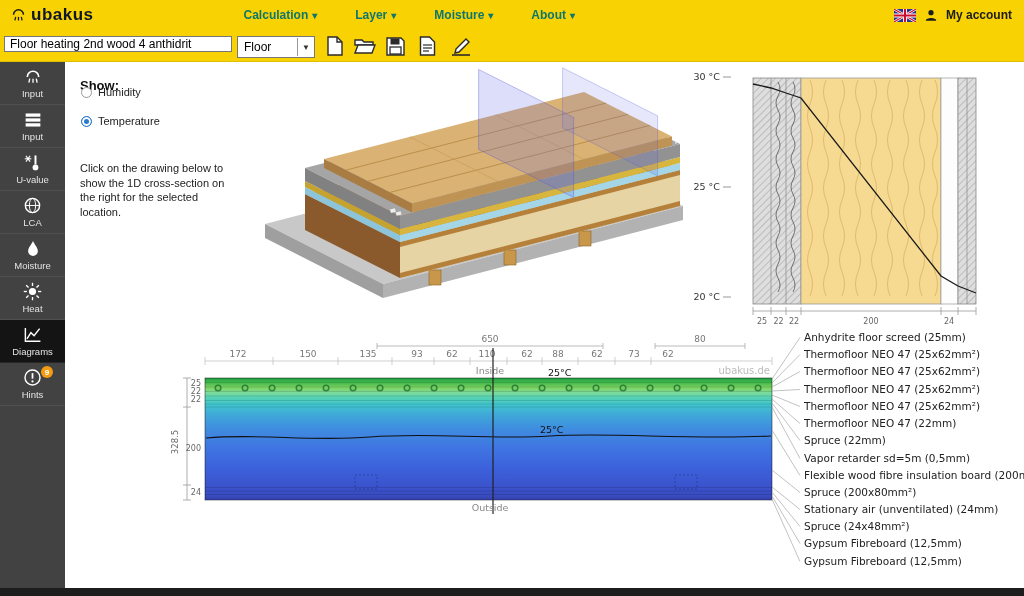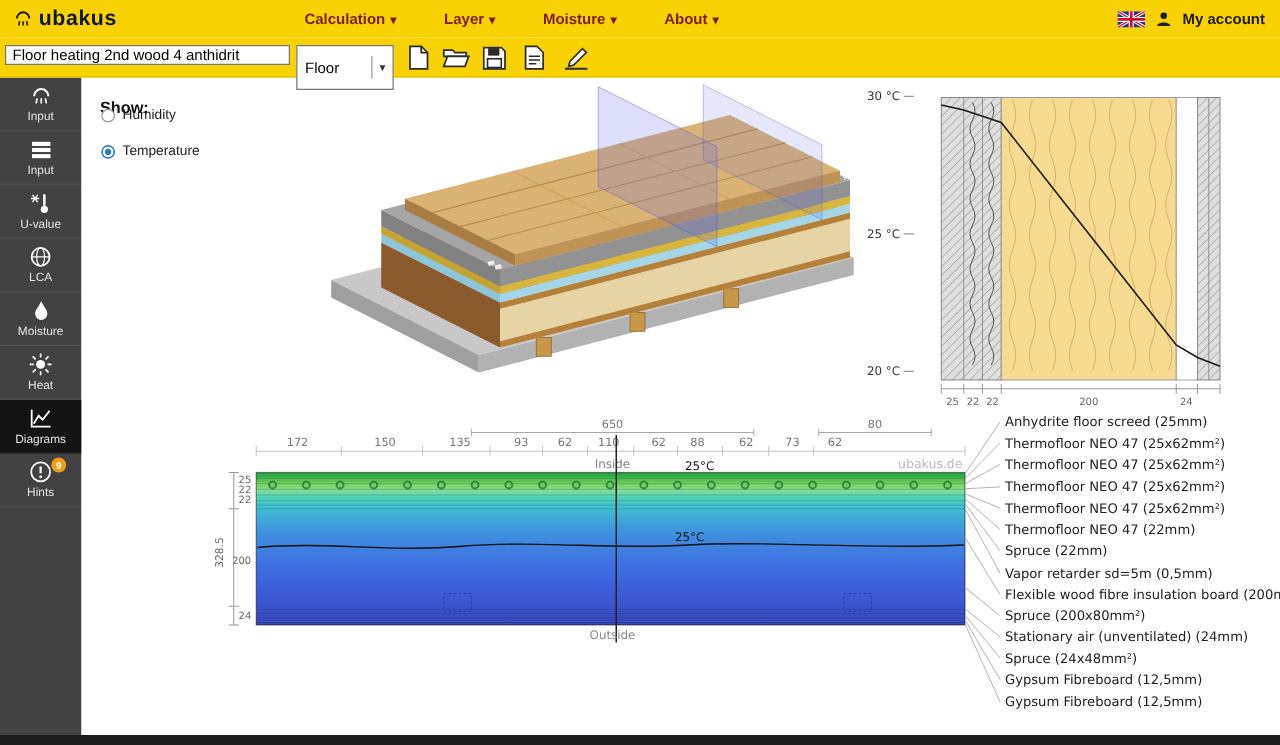"Calculation" .nav-item { color: #7f1d1d -> #0f766e }
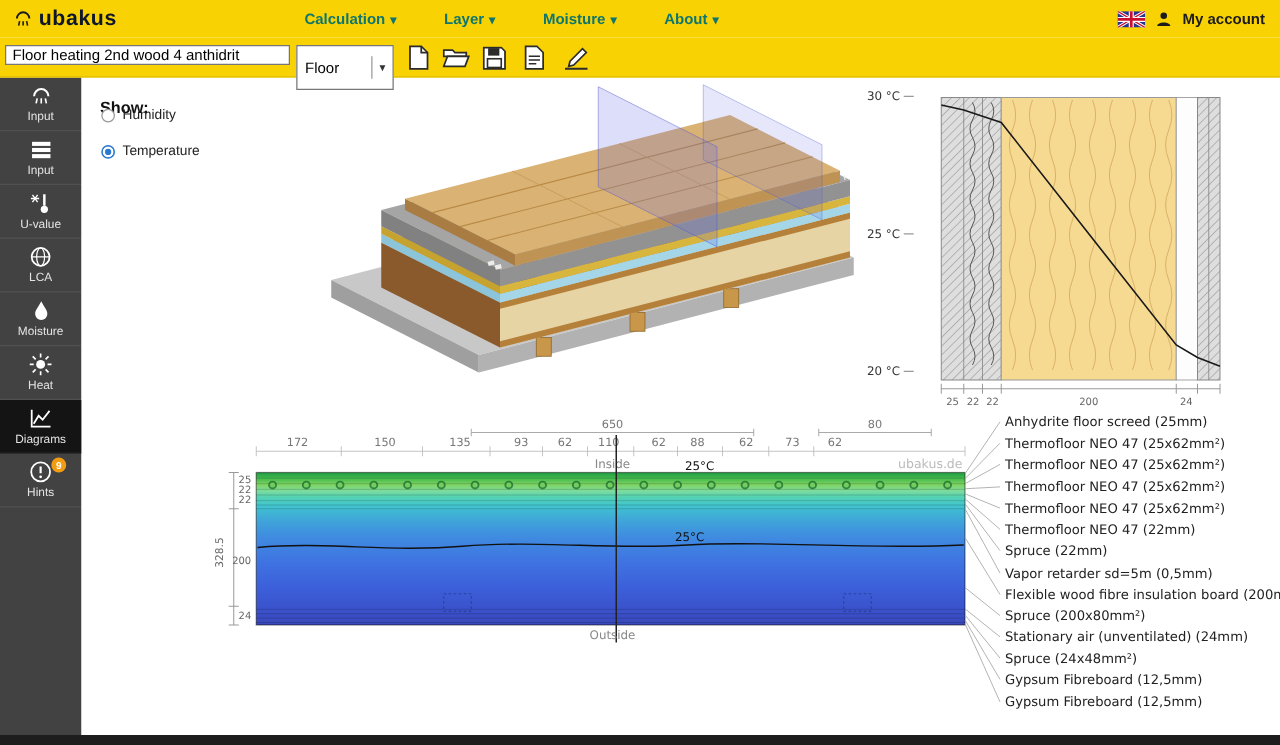"Floor" .select { height: 36px -> 22px }
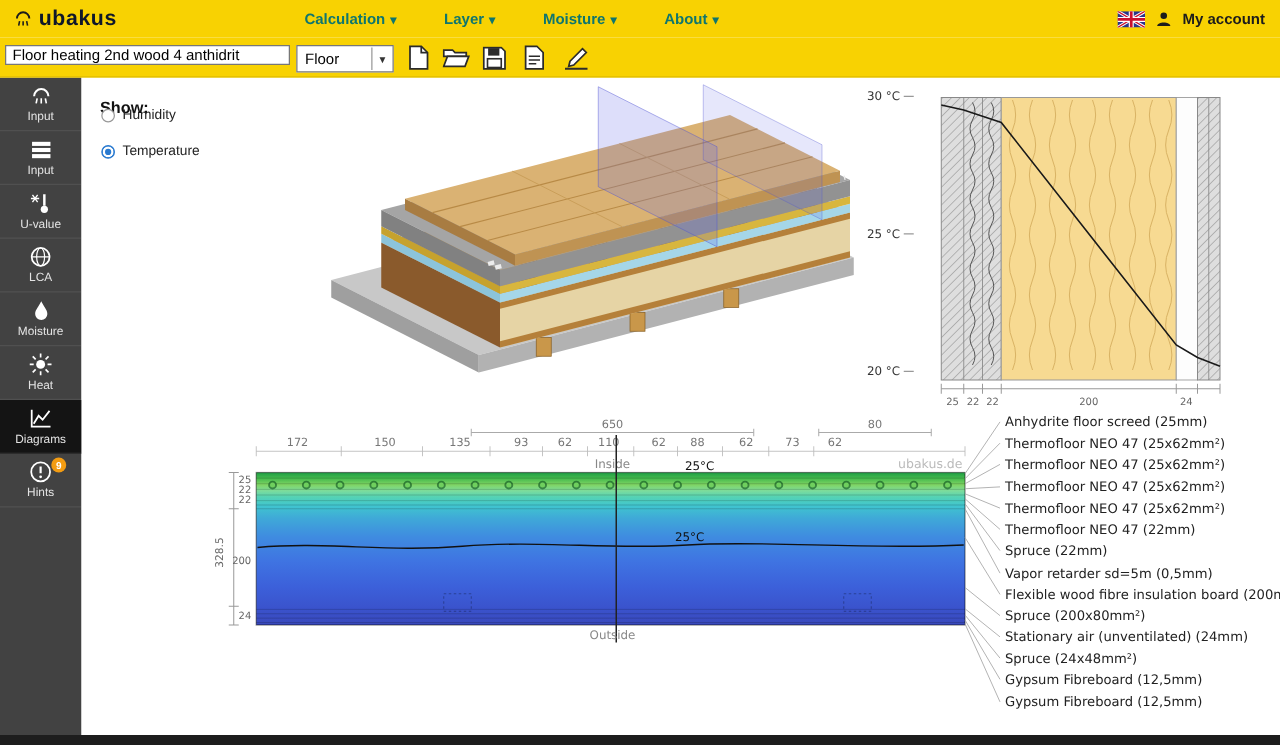"Click on the drawing below" div.instruction { html: none -> <div>Click on the drawing below to show the 1D cross-section on the right for the selected location.</div> }
